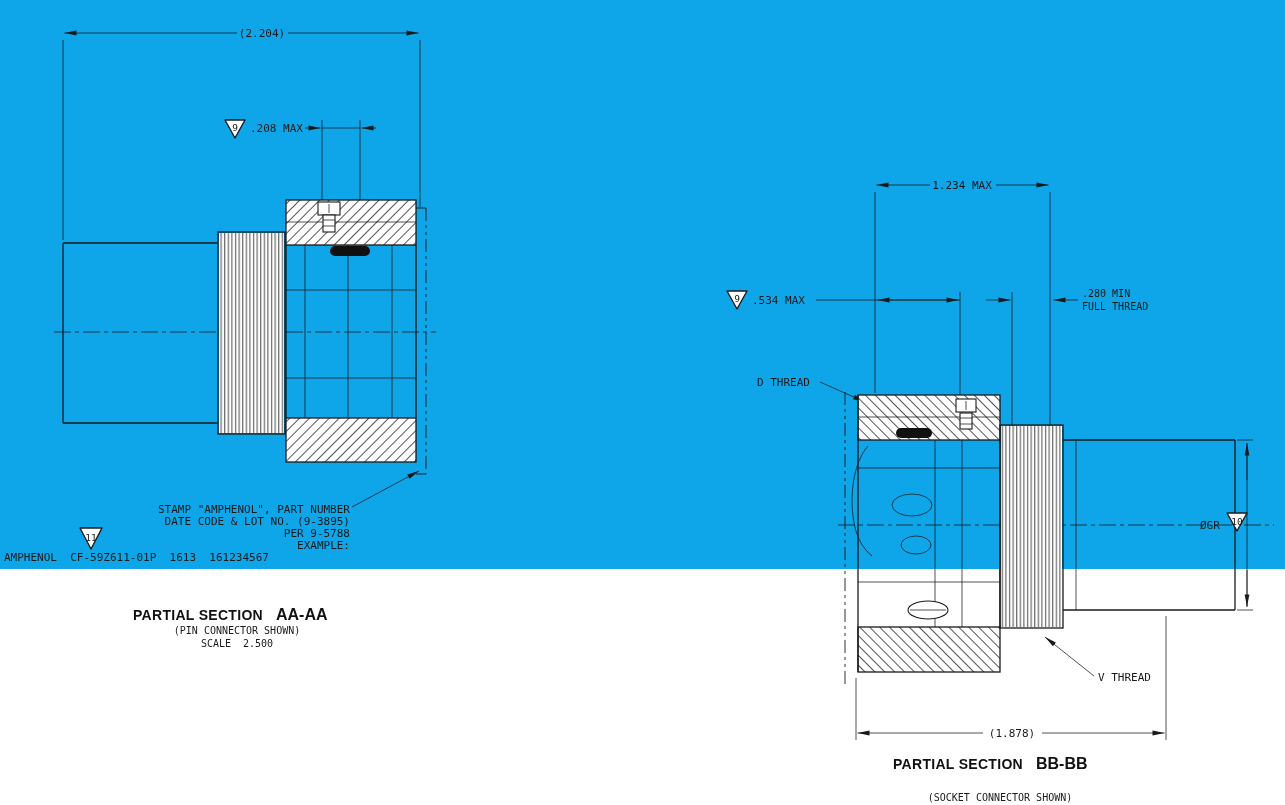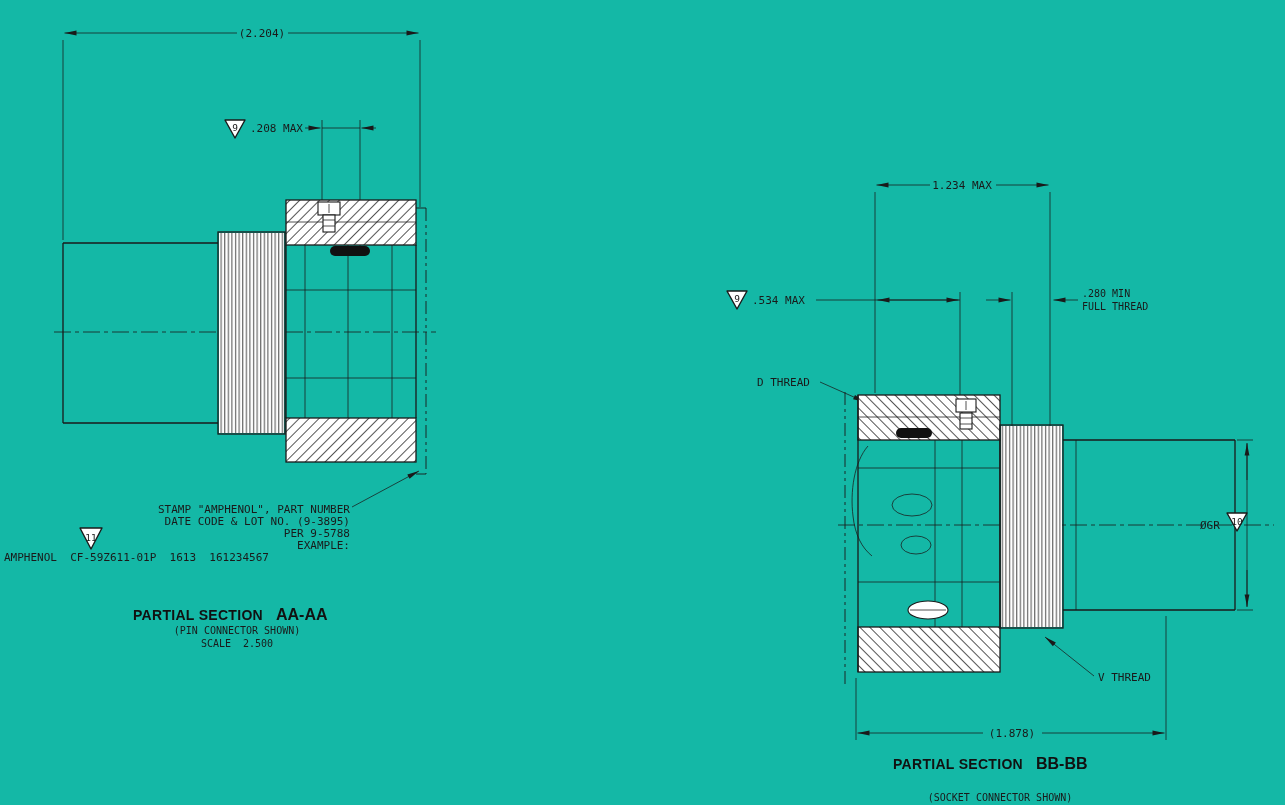"(2.204)" .sheet { background: #14b8a6 -> #0ea5e9; height: 805px -> 569px }
